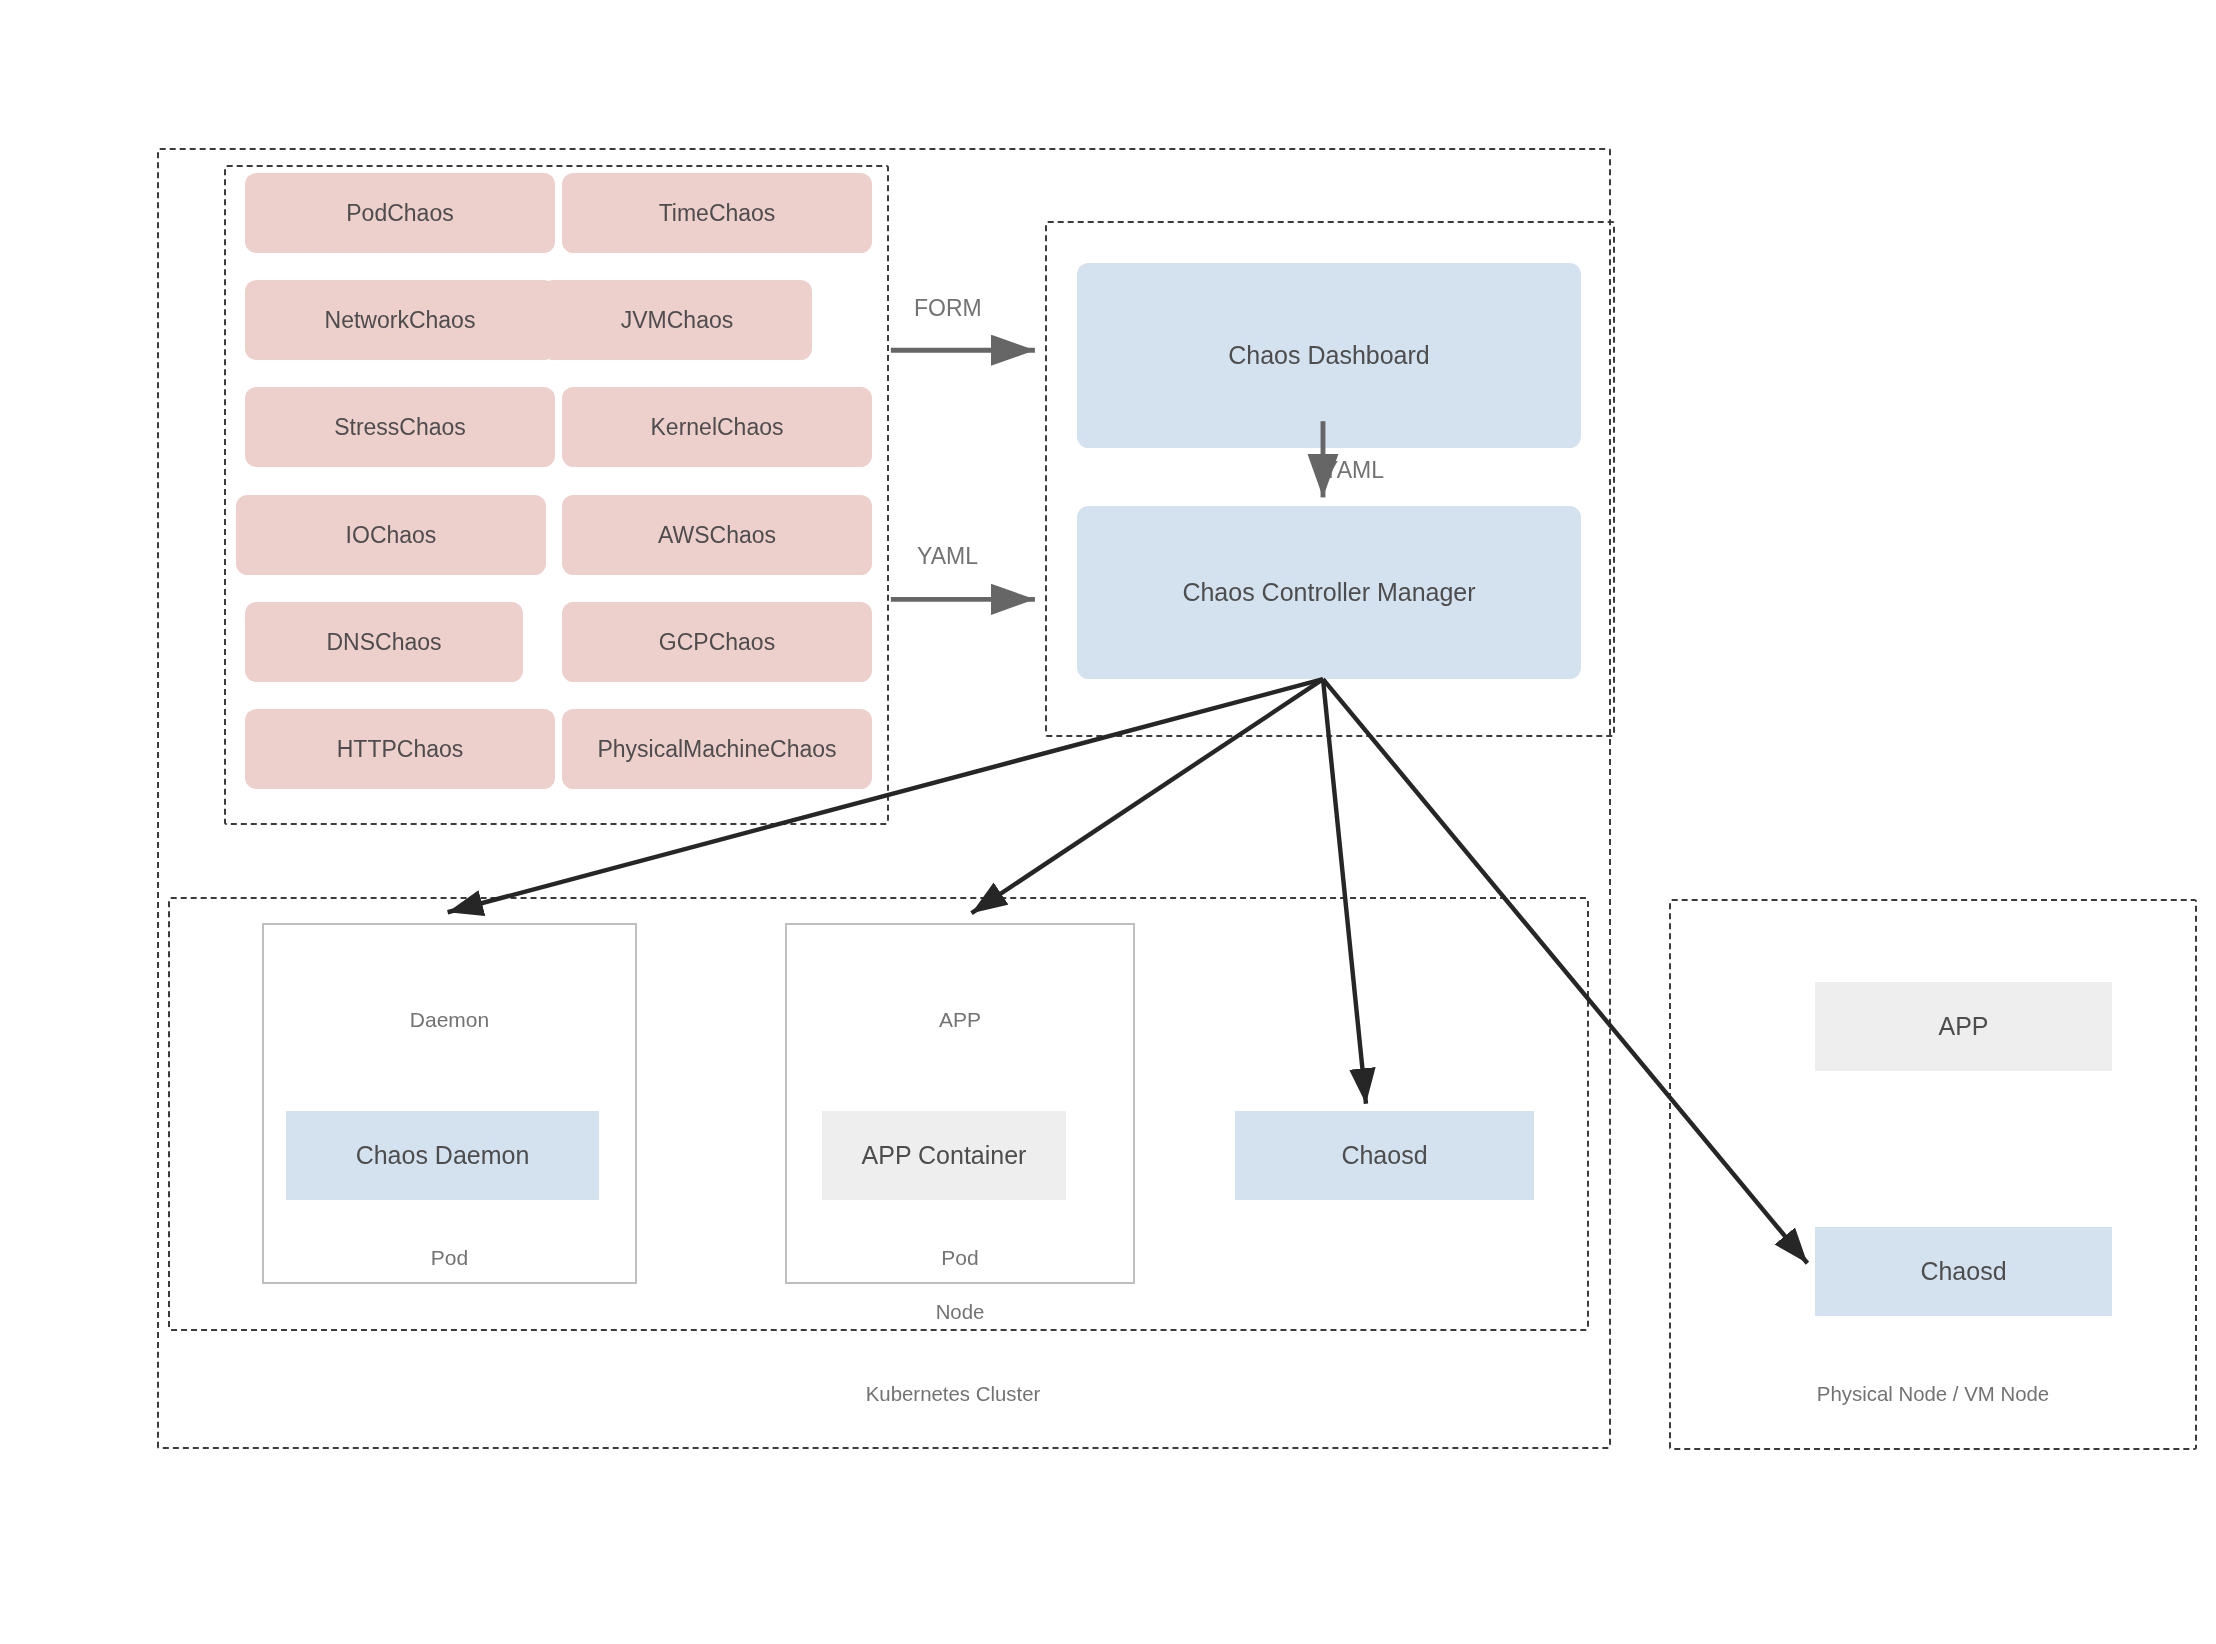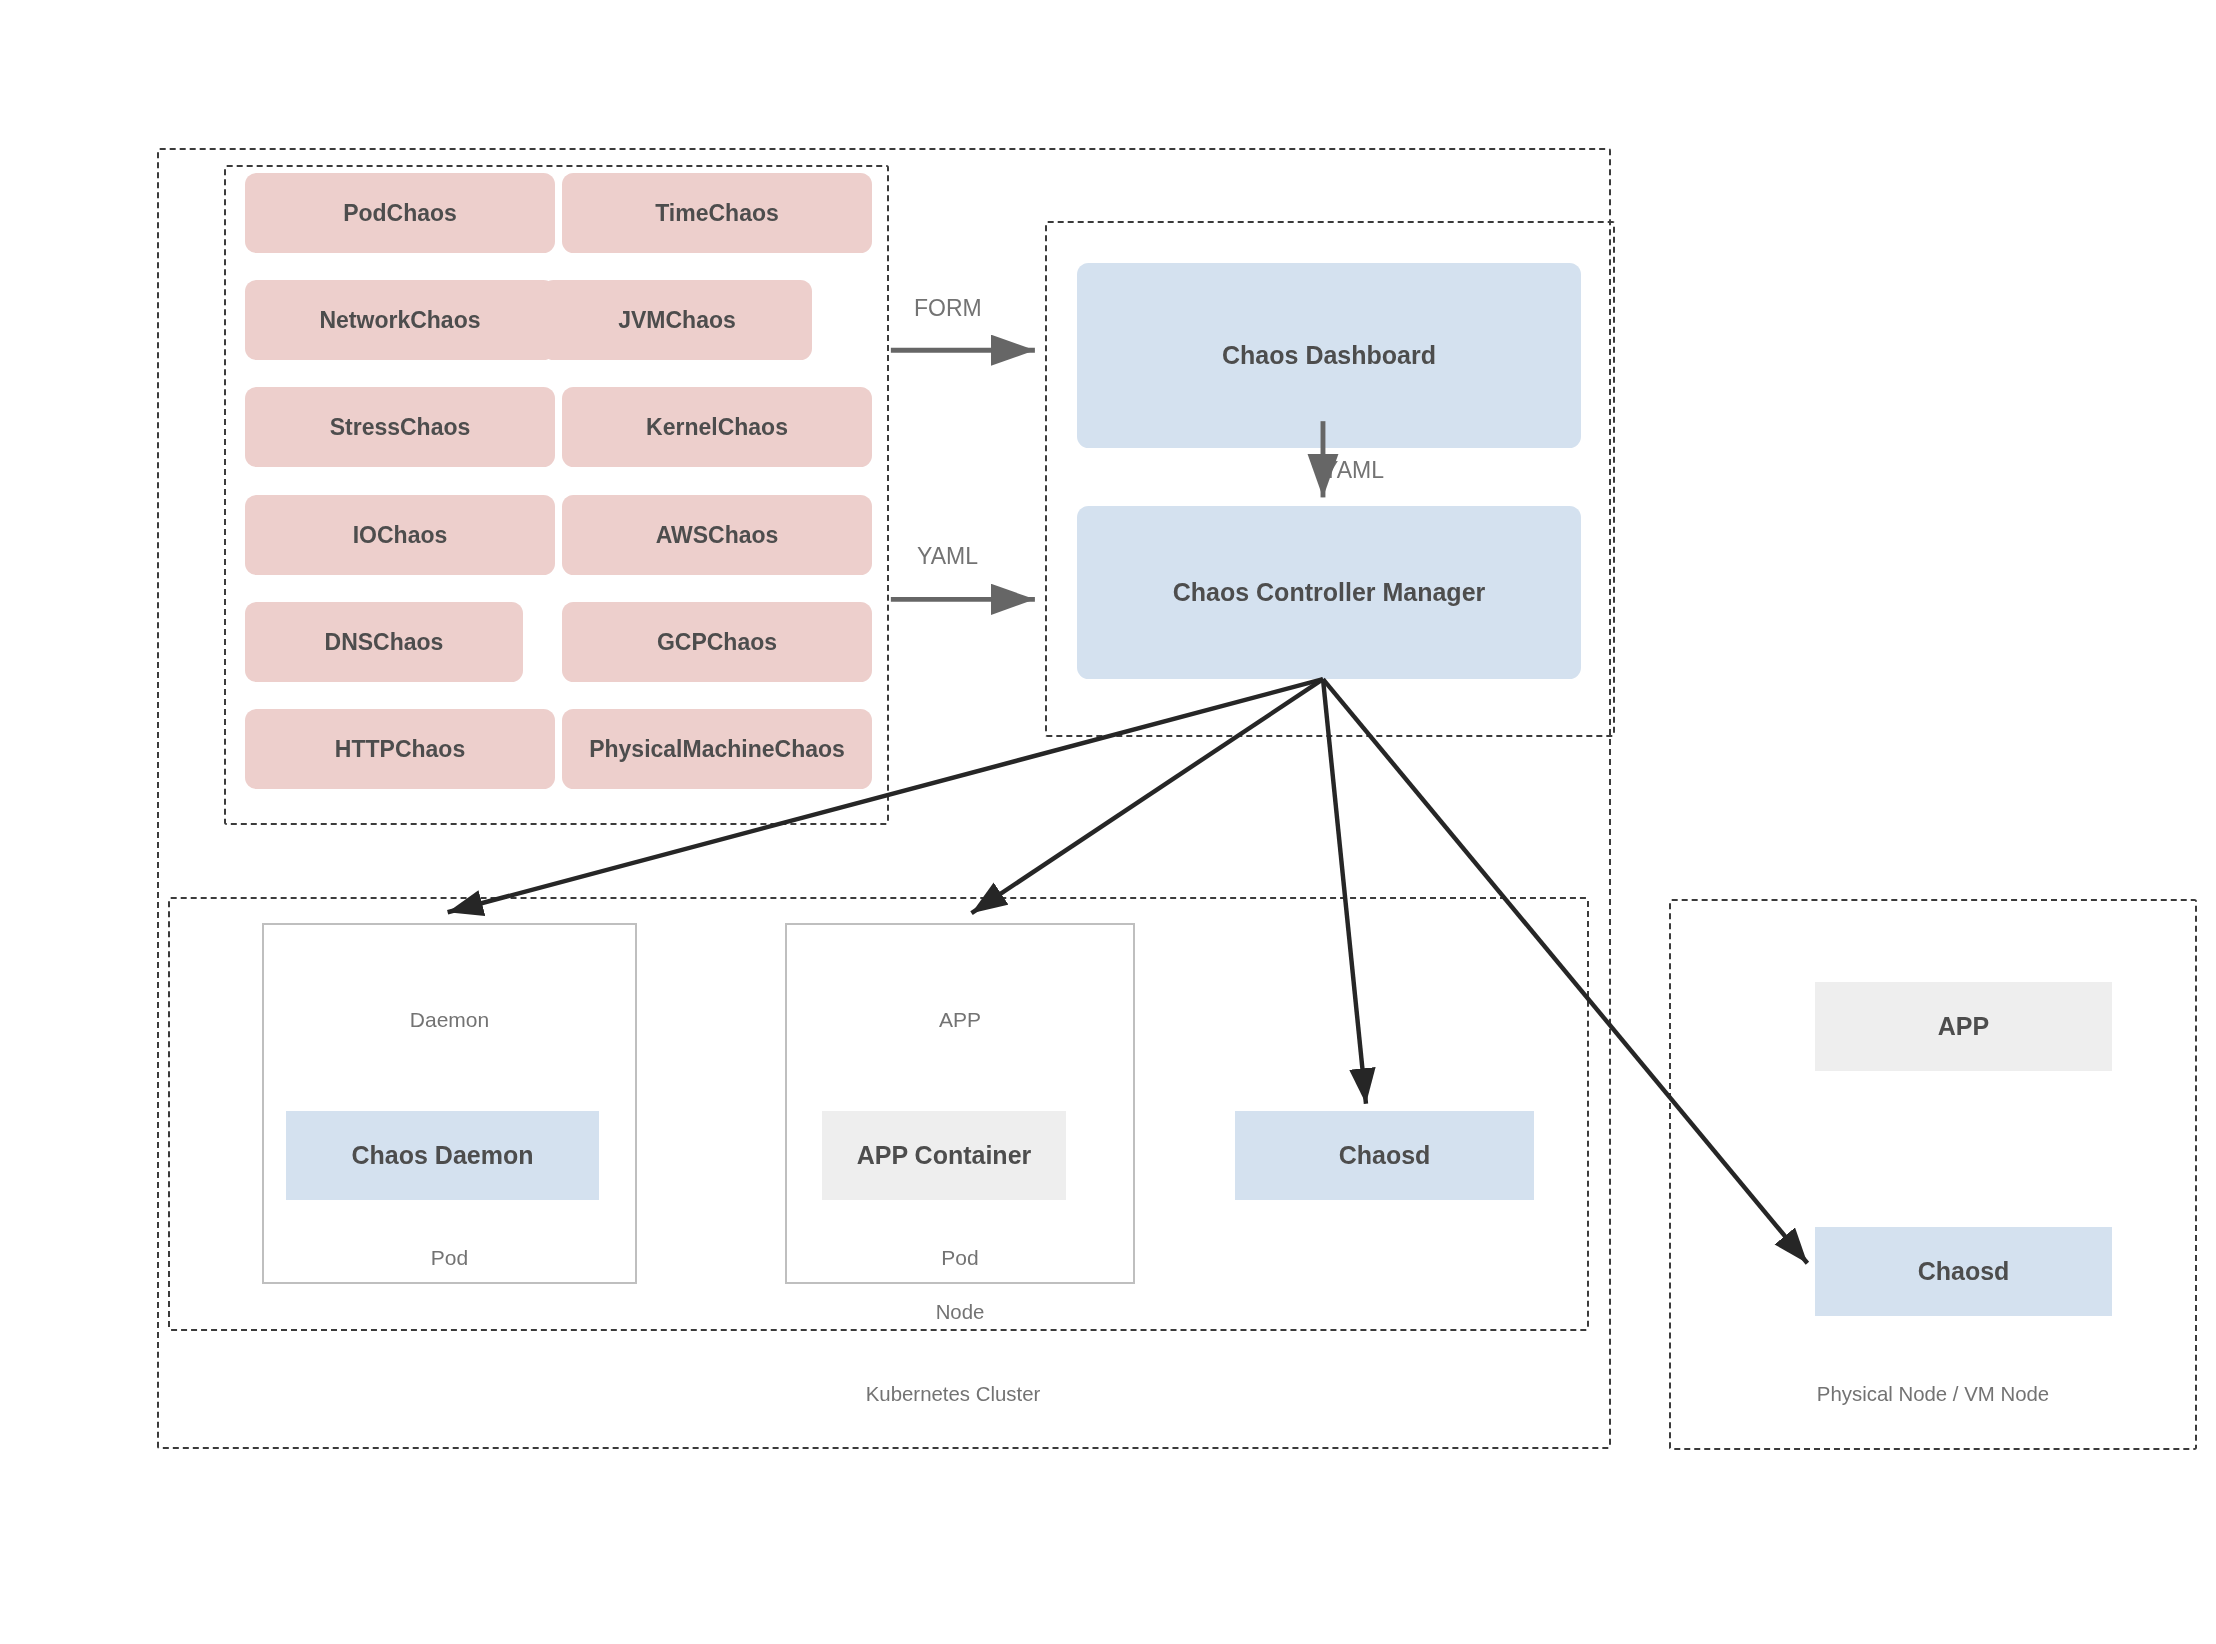"PodChaos" .abs { font-weight: bold -> none }
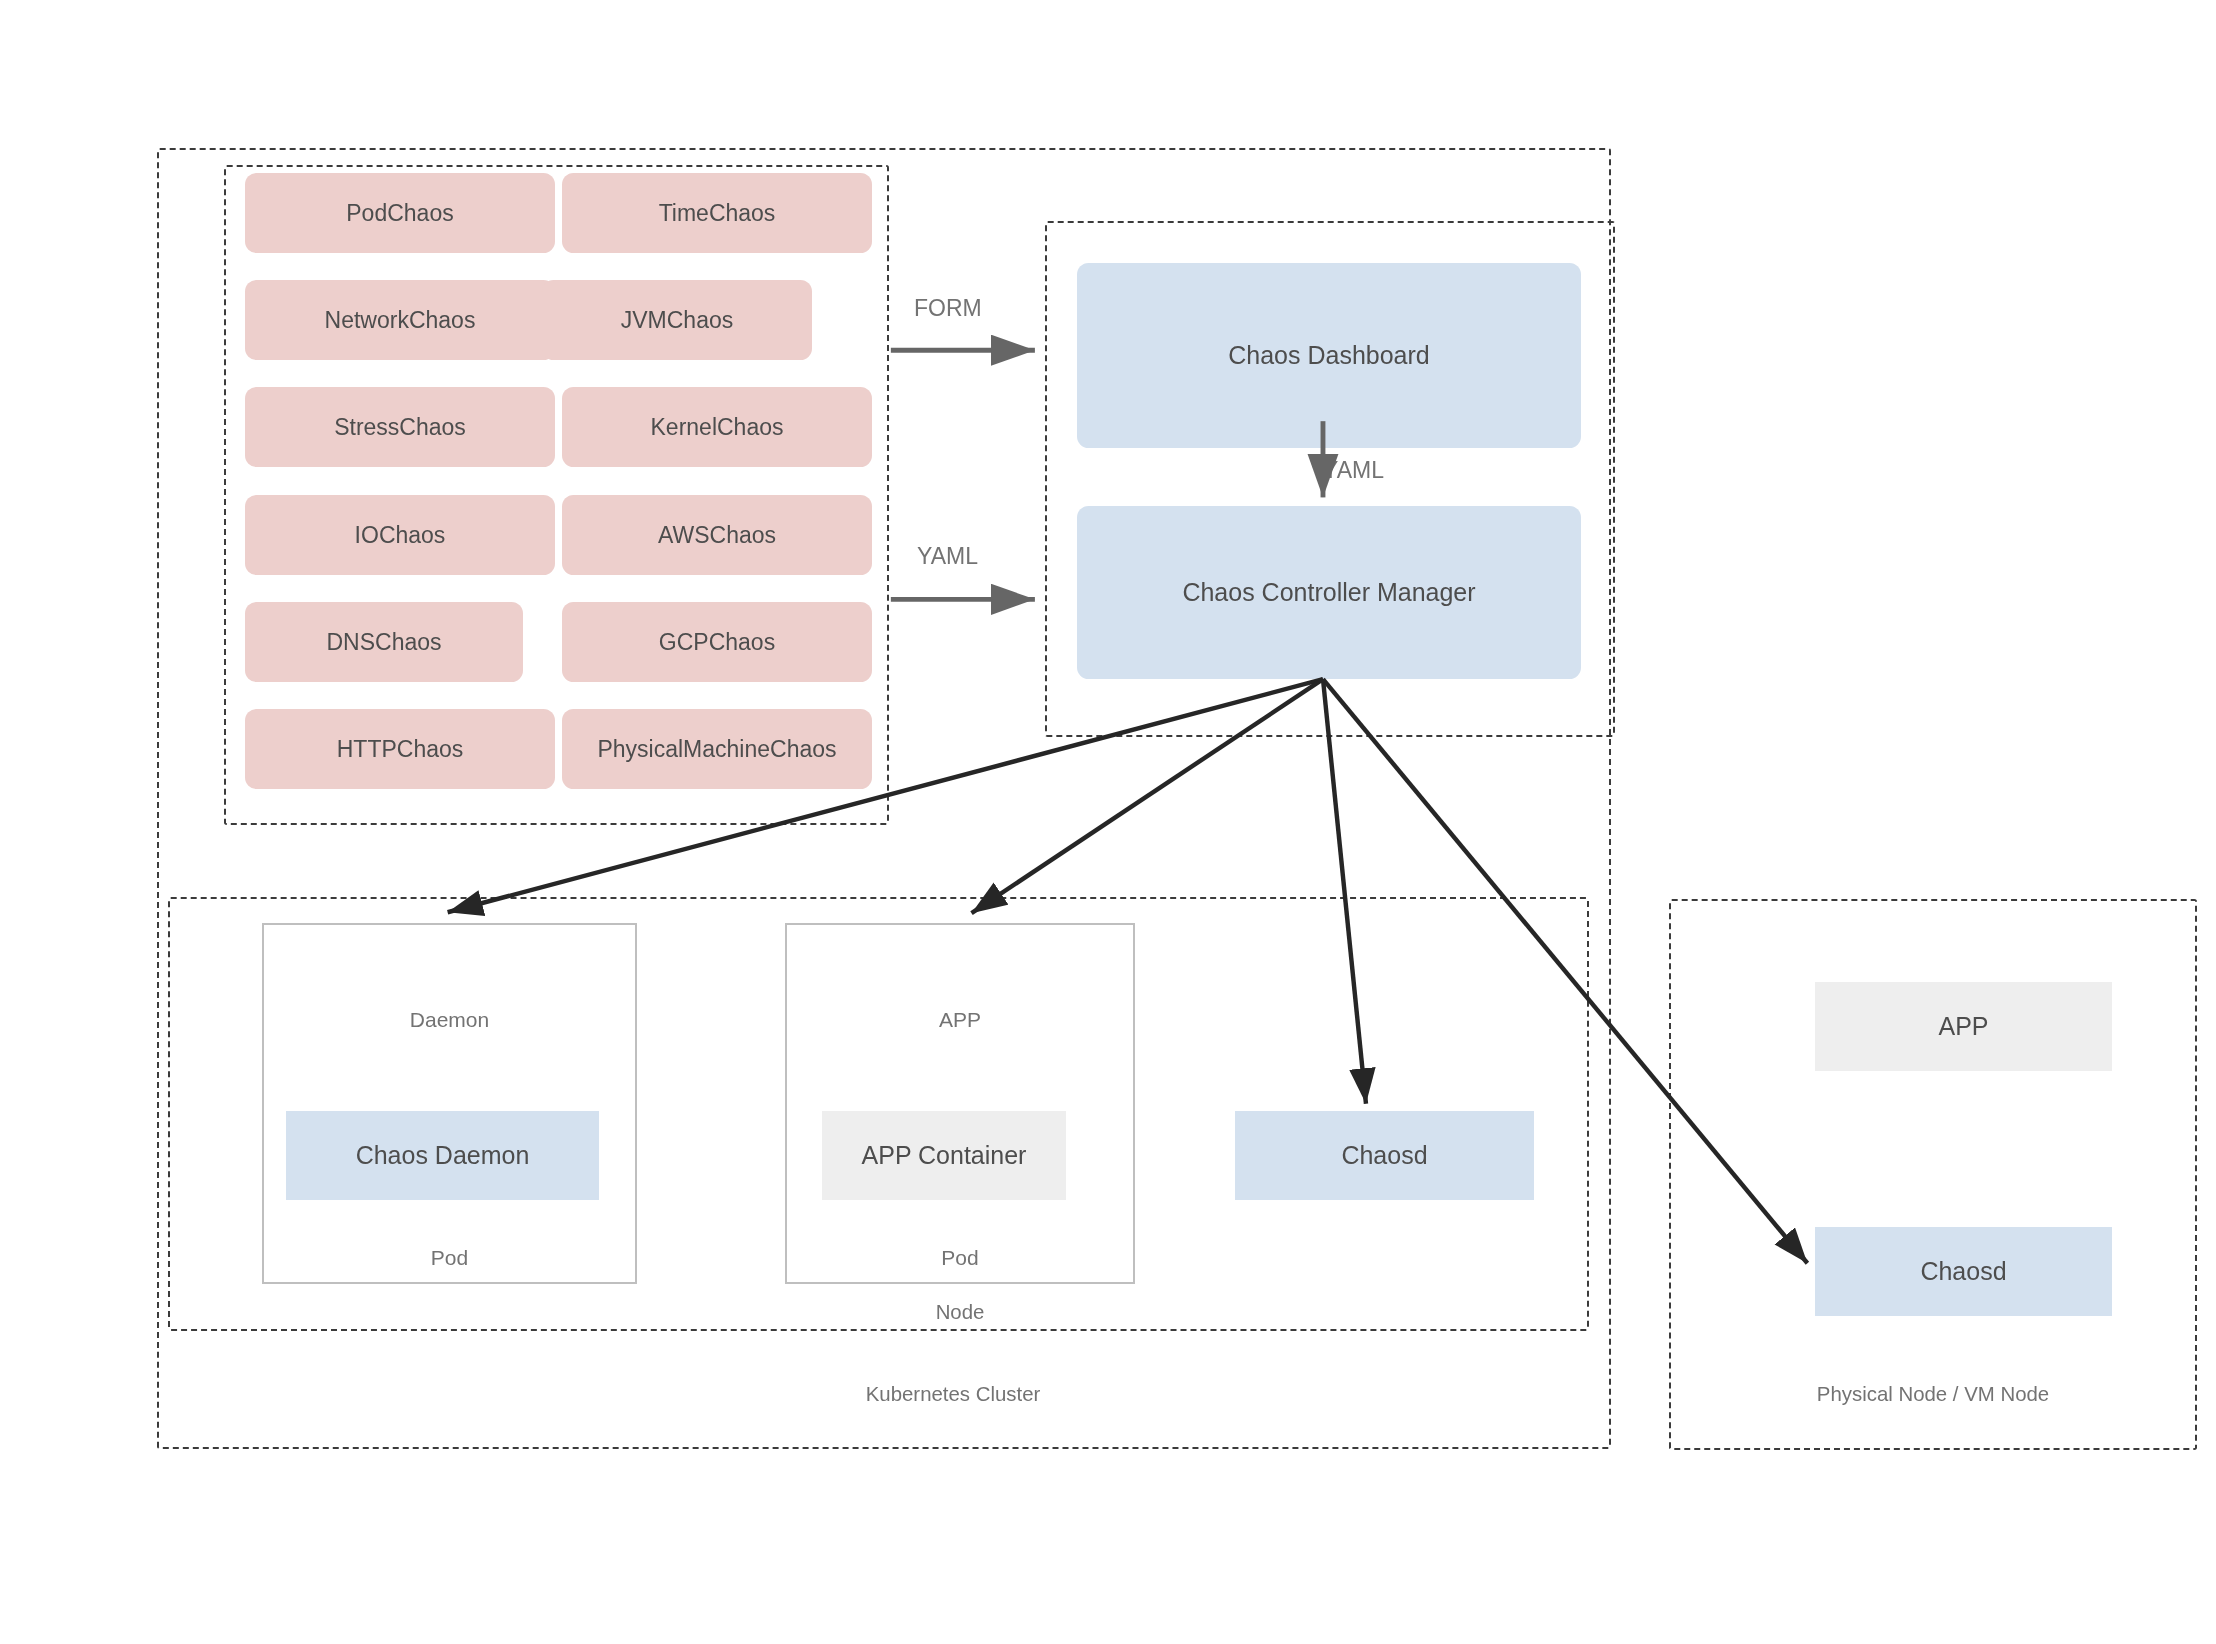"IOChaos" div.abs { left: 245px -> 236px }
